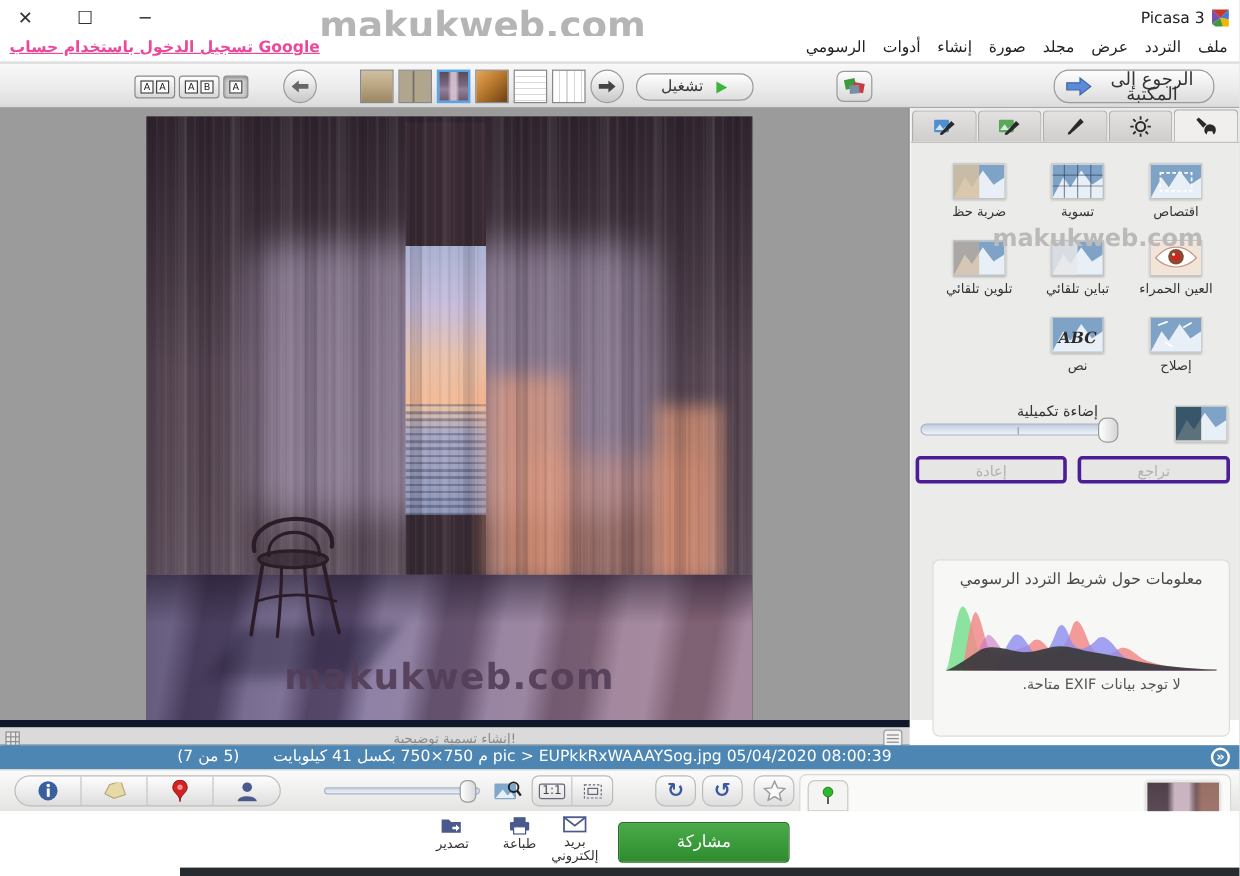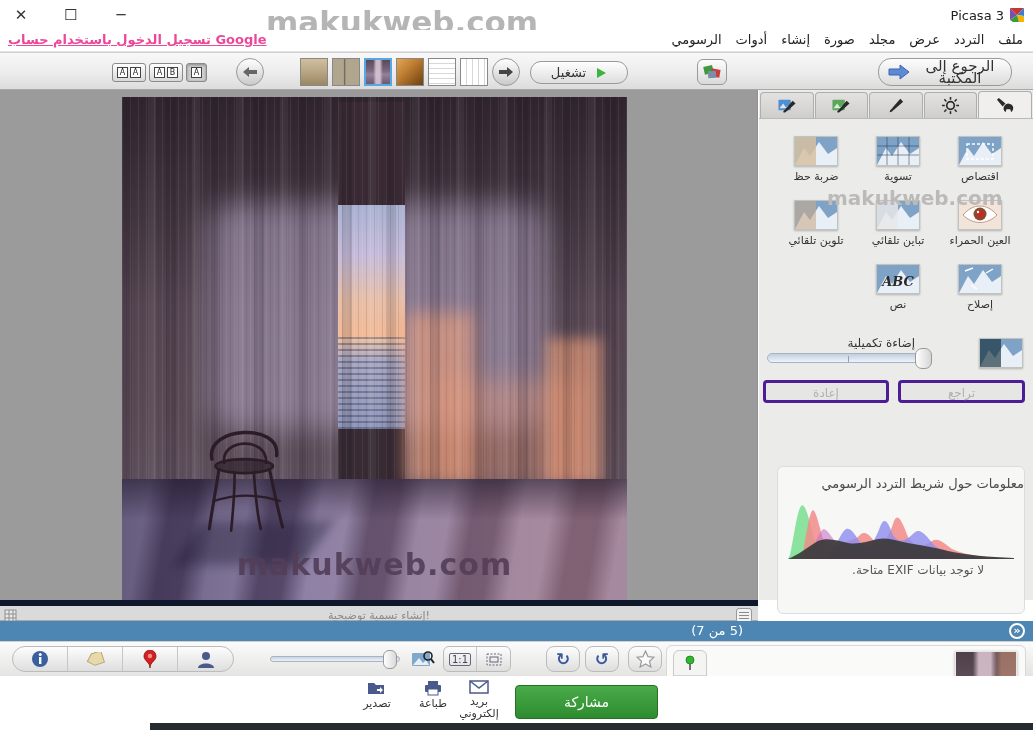"معلومات حول شريط التردد الرسومي" .histpanel .title { text-align: right -> center }
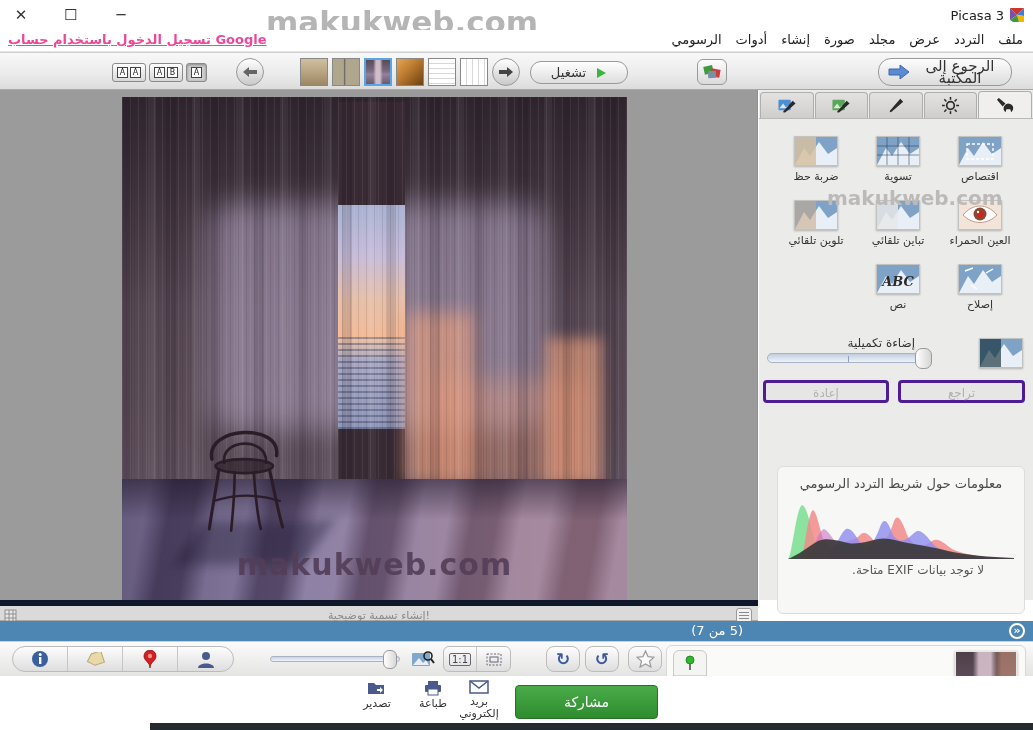"pic > EUPkkRxWAAAYSog.jpg 05/04/2020" span { html: none -> <span>pic &gt; EUPkkRxWAAAYSog.jpg 05/04/2020 08:00:39 م 750×750 بكسل 41 كيلوبايت</span> }
